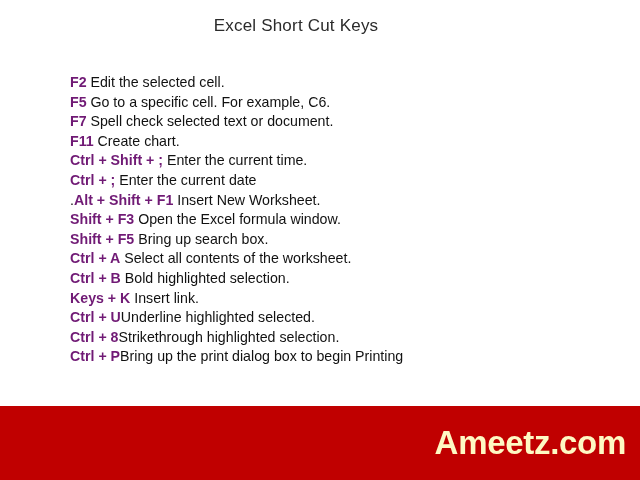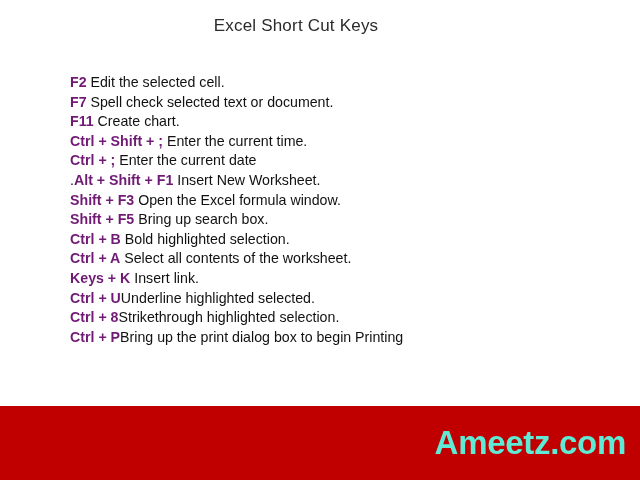"F5 Go to a specific" li.shortcut-line { html: none -> <li><span>F5</span><span> Go to a specific cell. For example, C6.</span></li> }
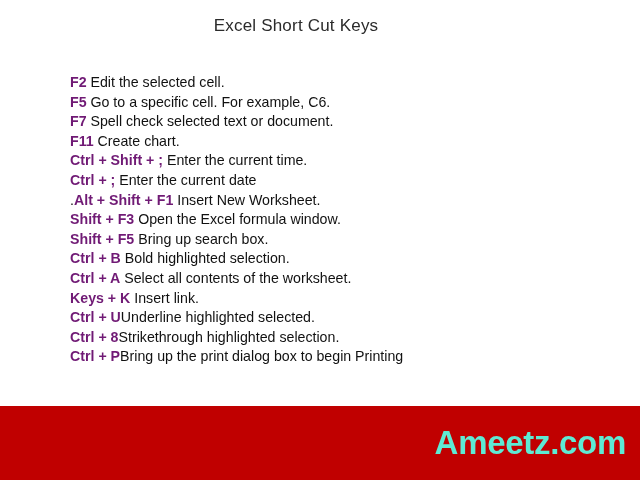"Ctrl + B Bold highlighted" li.shortcut-line { order: before "Ctrl + A Select all" -> after "Ctrl + A Select all" }
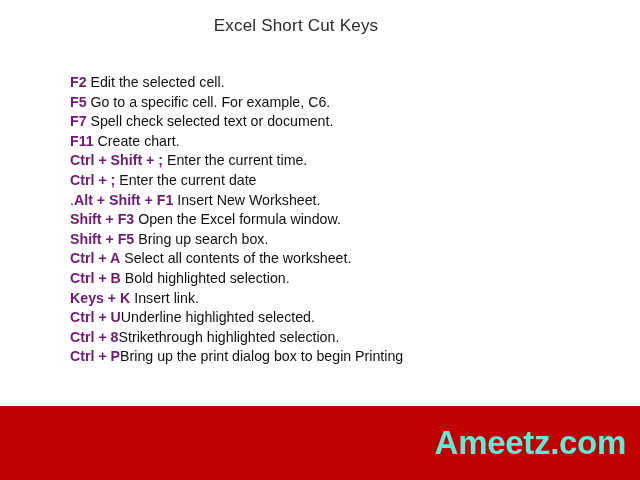"Ameetz.com" .footer-logo { color: #5eead4 -> #fef9c3 }
